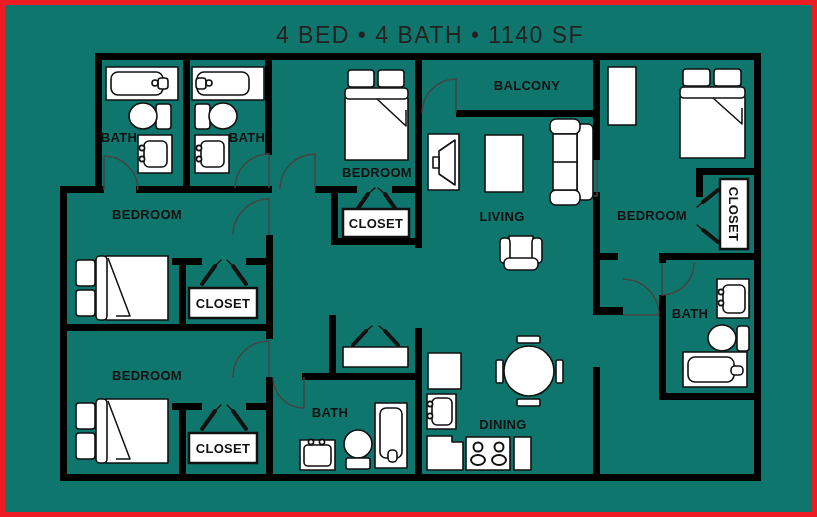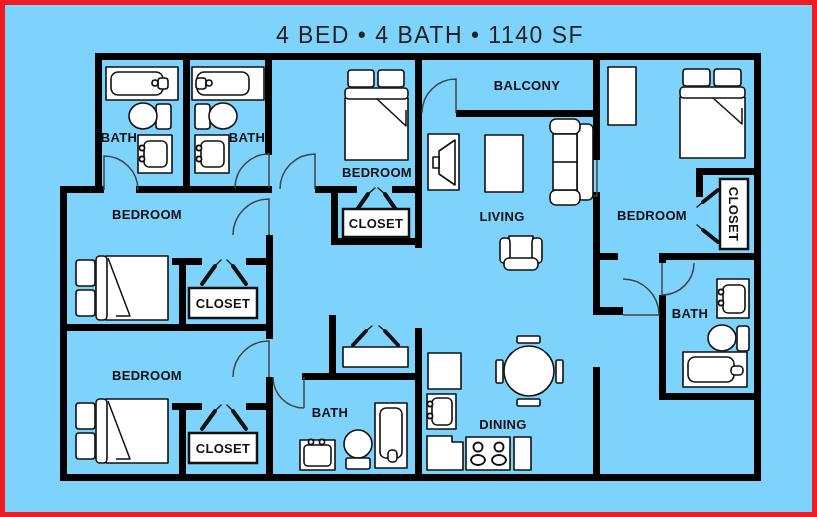"4 BED • 4 BATH" .page { background: #7dd3fc -> #0f766e }
